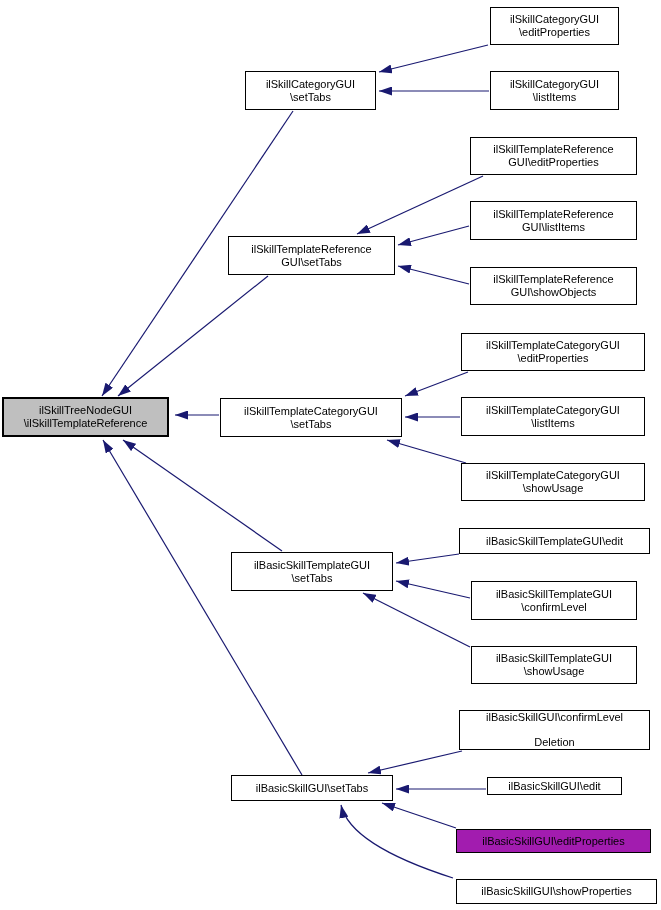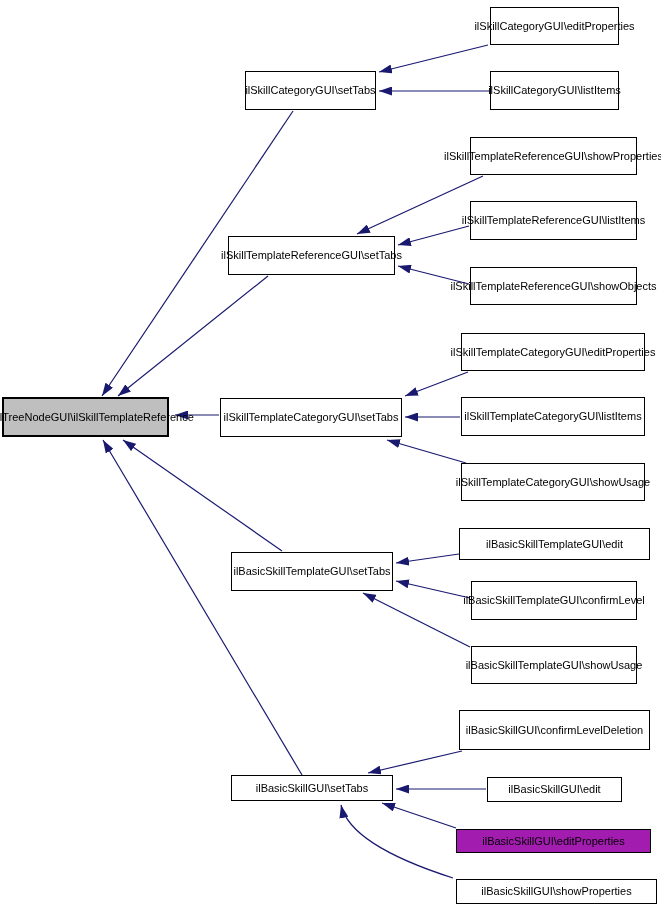"ilSkillCategoryGUI" .node { flex-direction: row -> column }
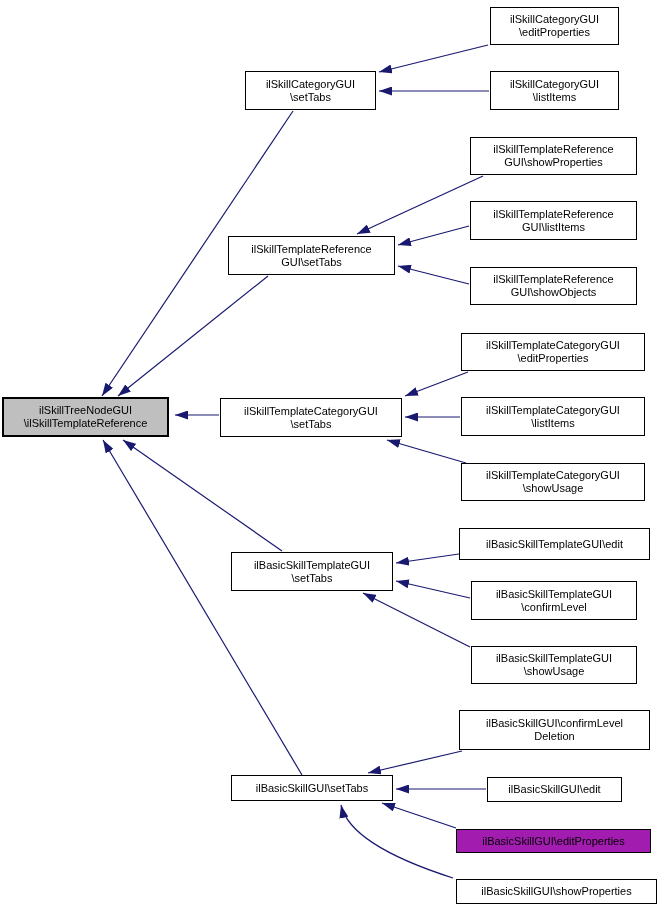"GUI\showProperties" div.node-line { text: showProperties -> editProperties }
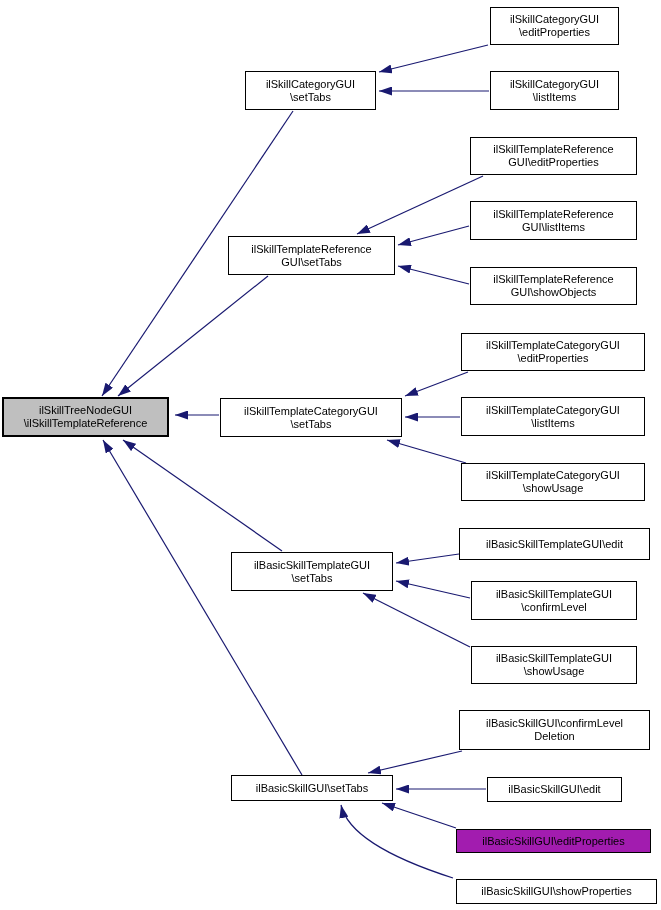"ilBasicSkillTemplateGUI\edit" div.node { height: 32px -> 26px }
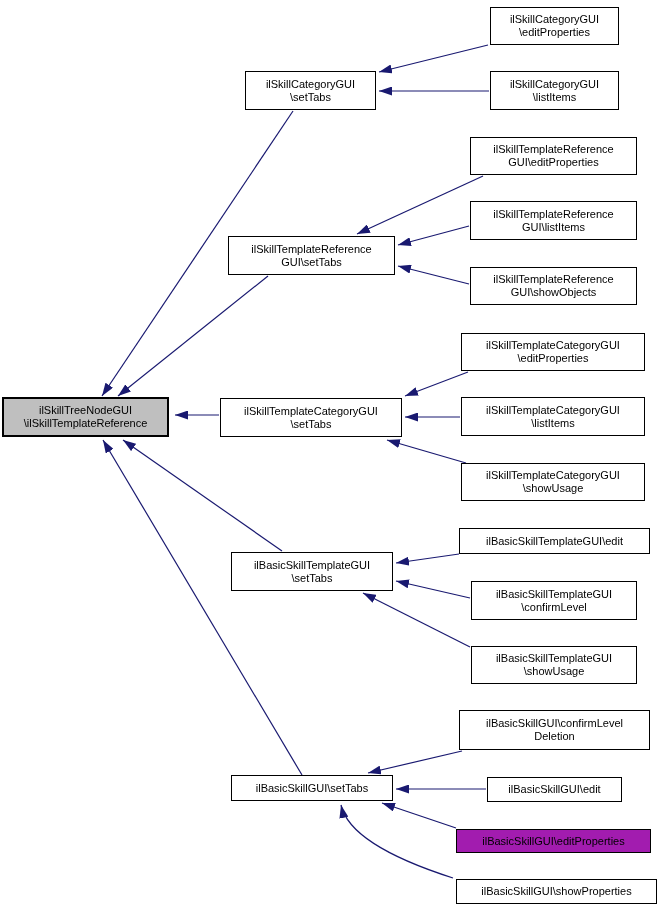"ilBasicSkillGUI\confirmLevel" div.node { justify-content: none -> space-between }
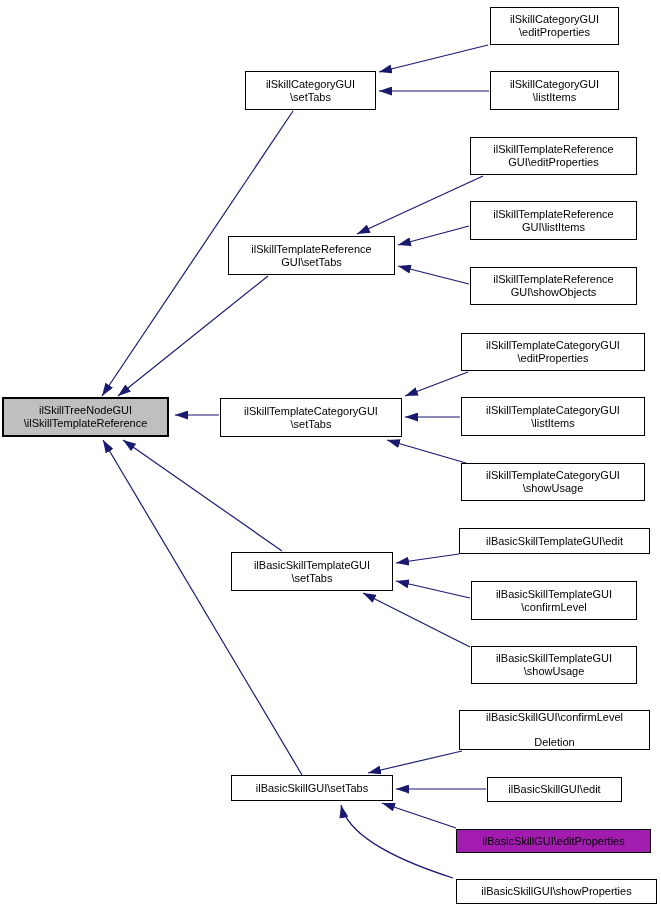"ilBasicSkillGUI\edit" div.node { height: 25px -> 18px }
